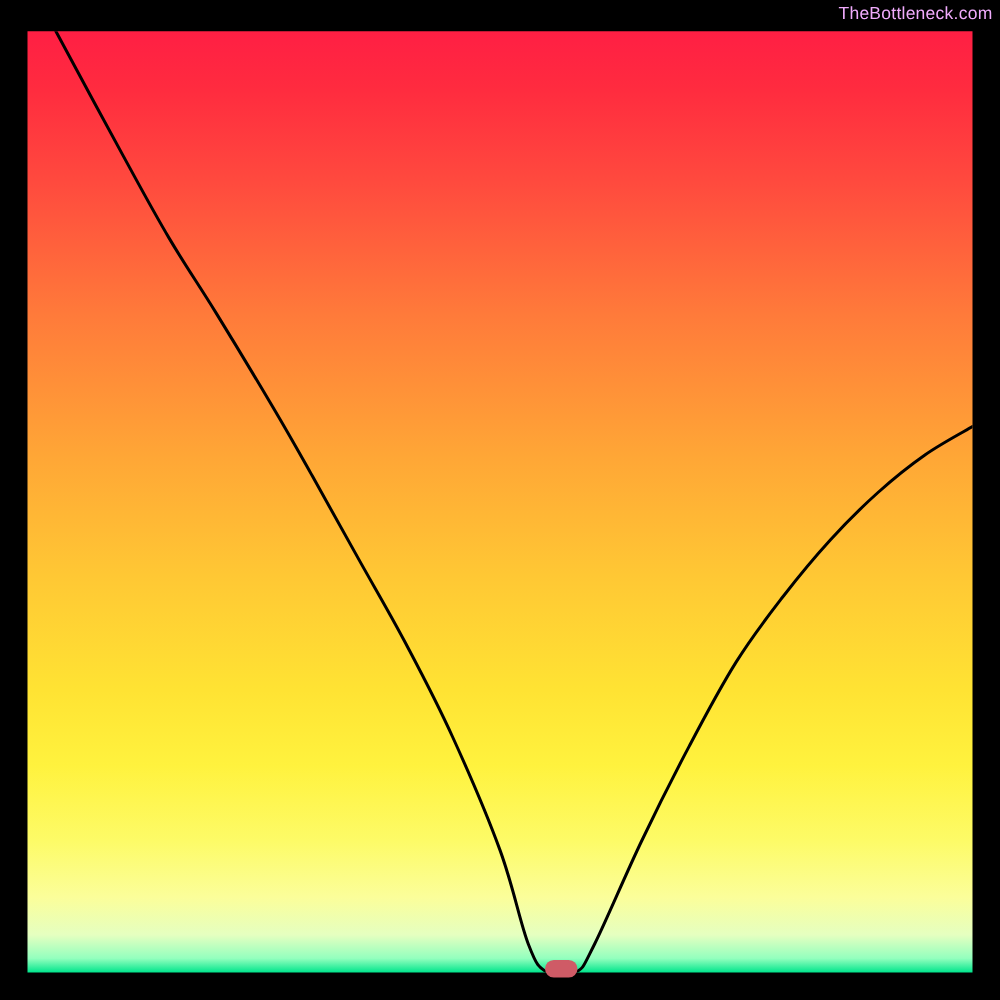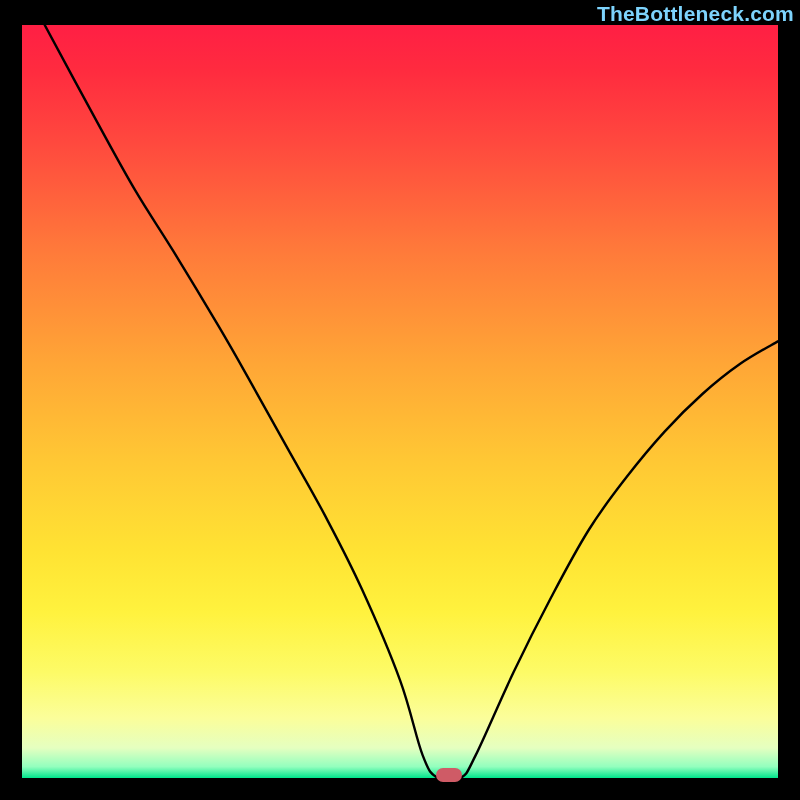"TheBottleneck.com" .watermark { color: #7dd3fc -> #f0abfc; font-size: 21px -> 14px; font-weight: 700 -> 400 }
